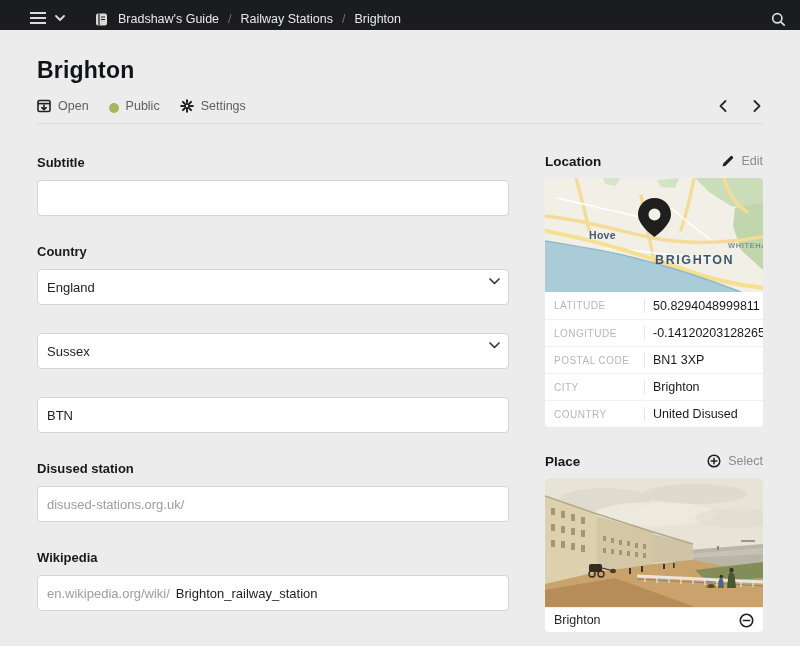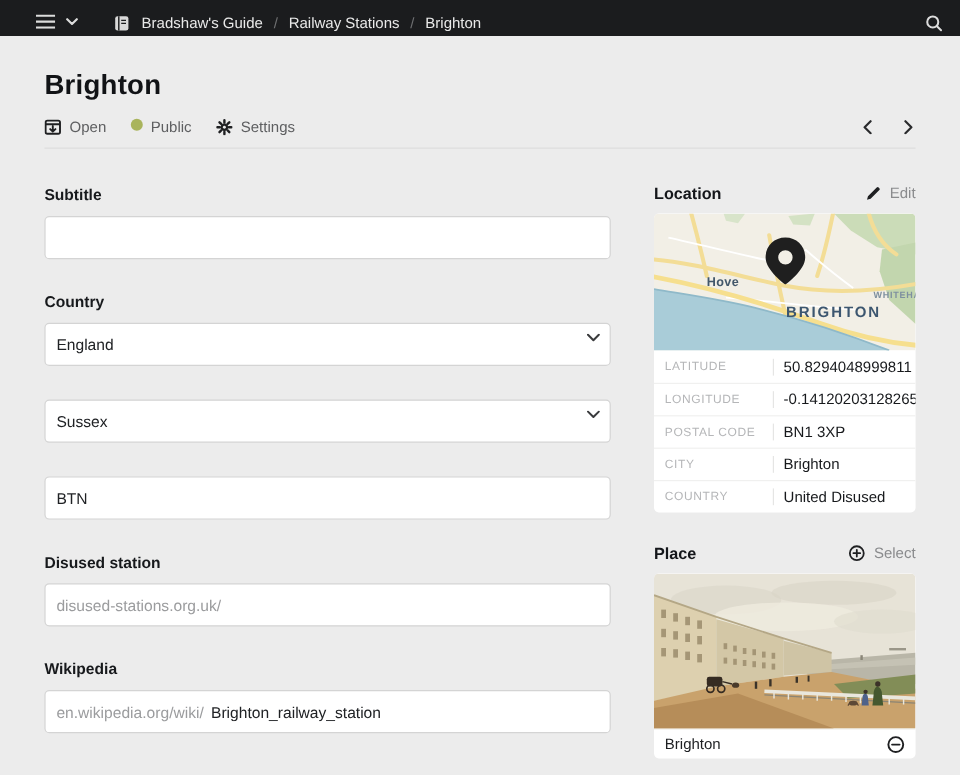"Open" .tool-item { align-items: flex-start -> flex-end }
